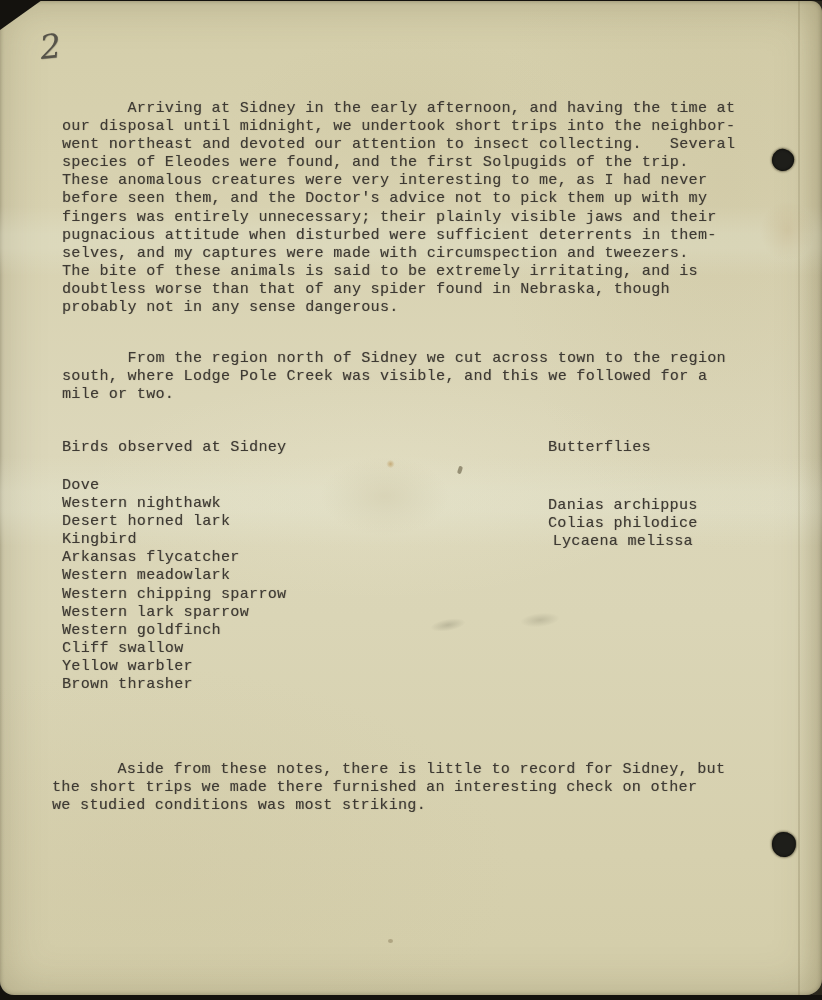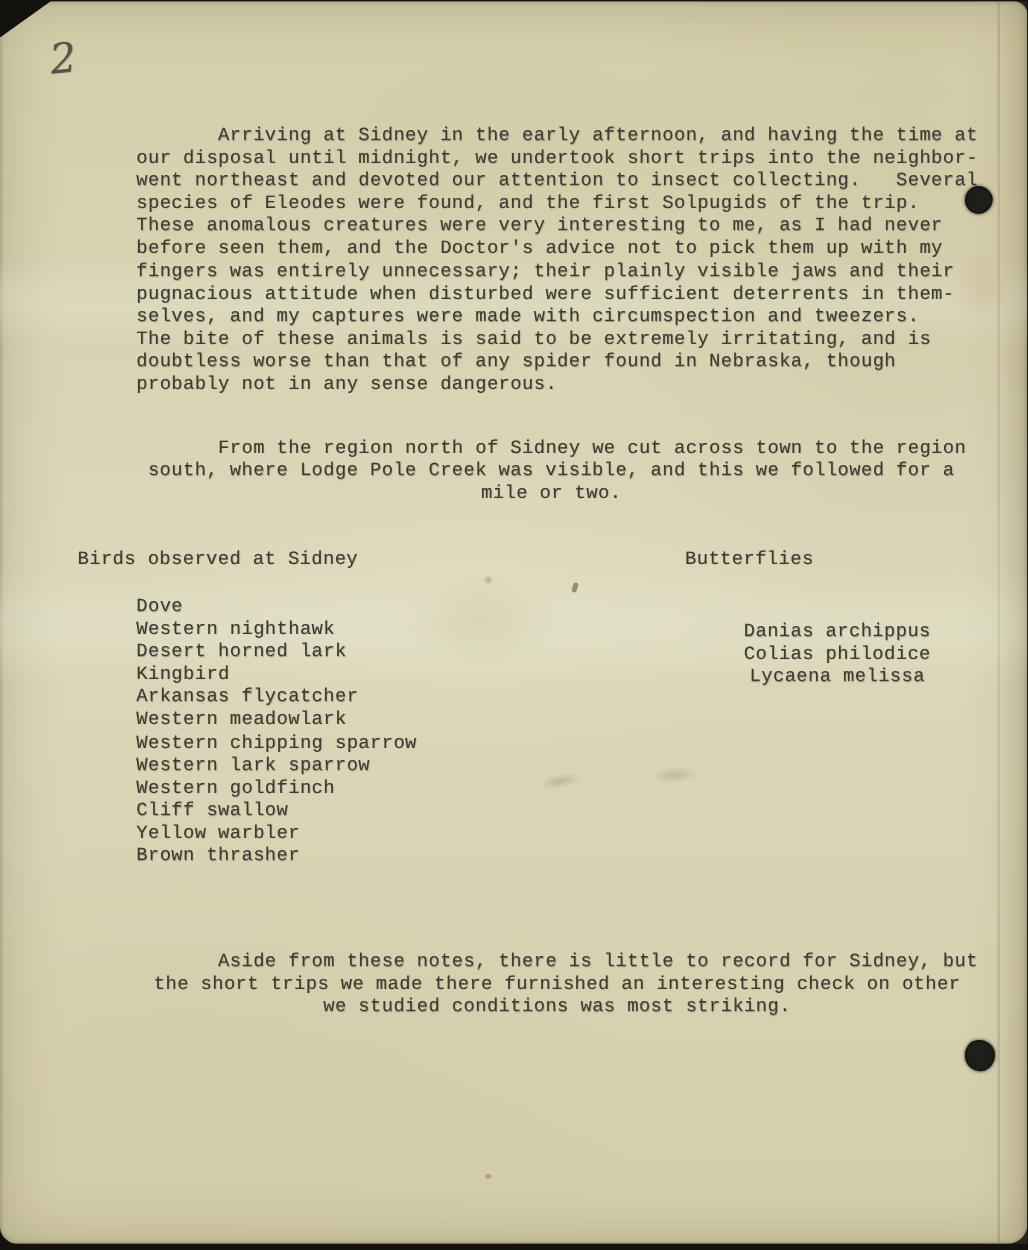"Arriving at Sidney in the" .type .line { margin-left: 47px -> none }
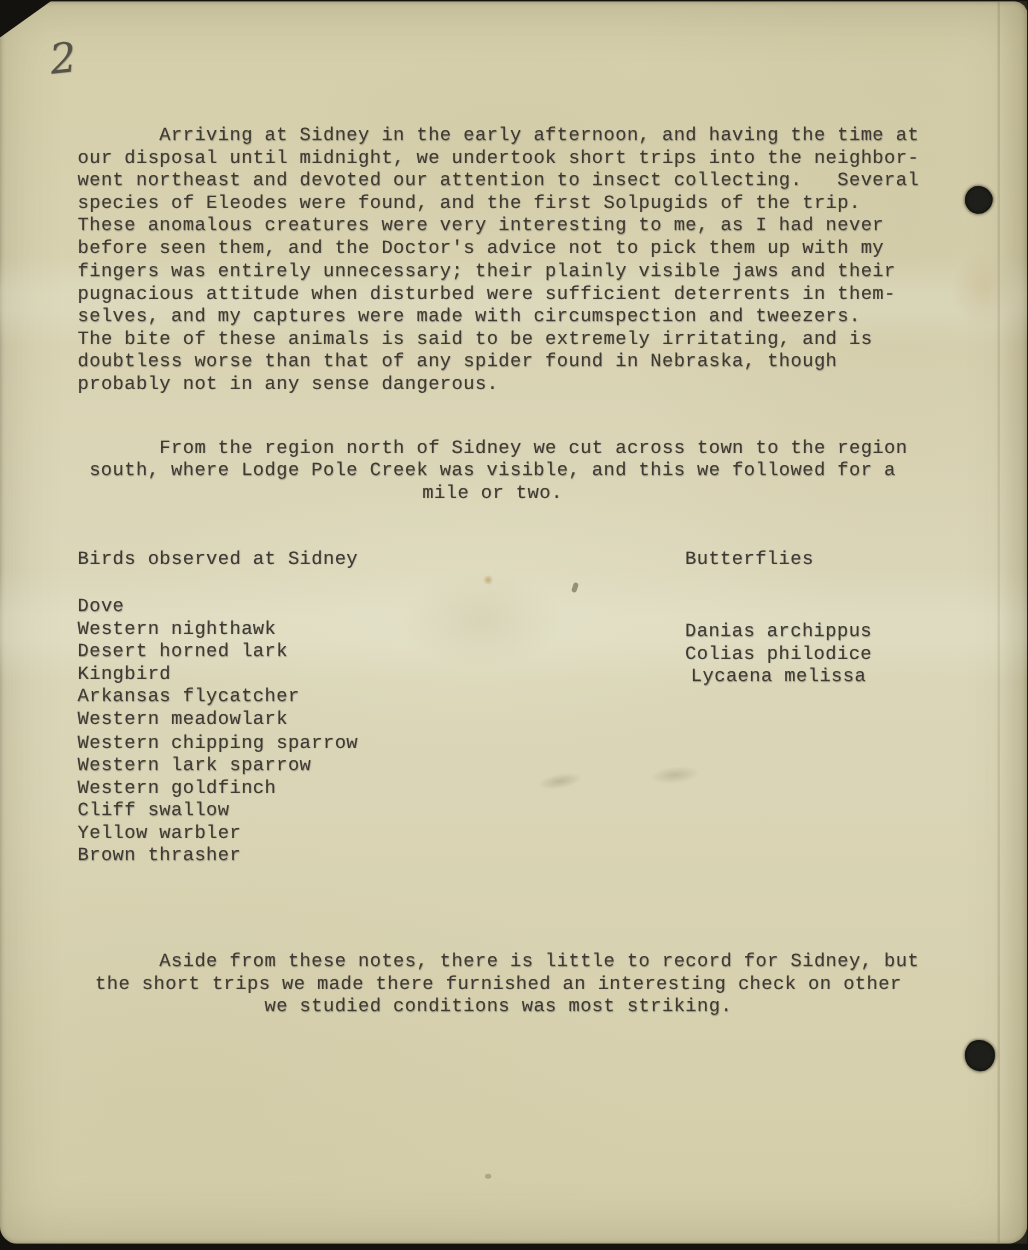"From the region north of" .p2 { text-align: center -> none }
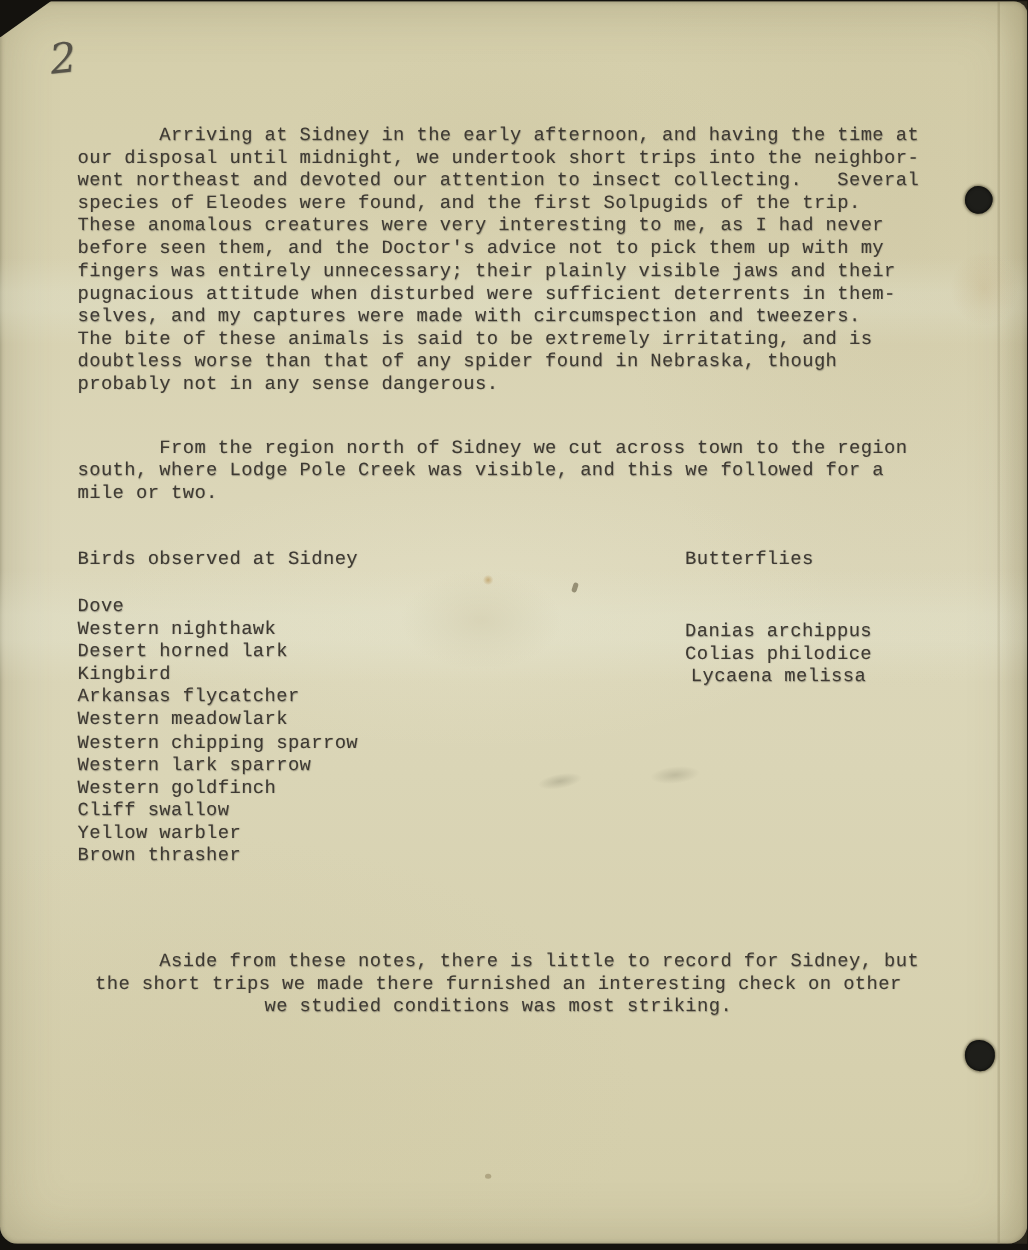"Aside from these notes, there" .p3 { left: 62px -> 52px; text-align: center -> none }
